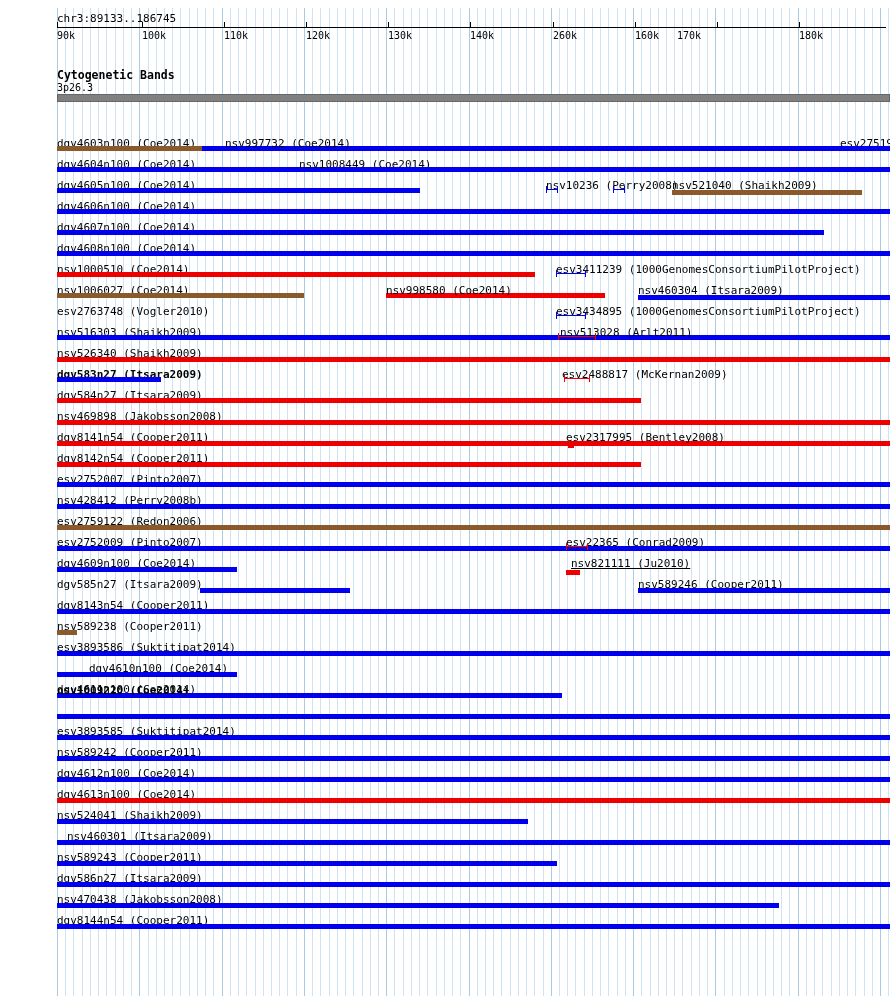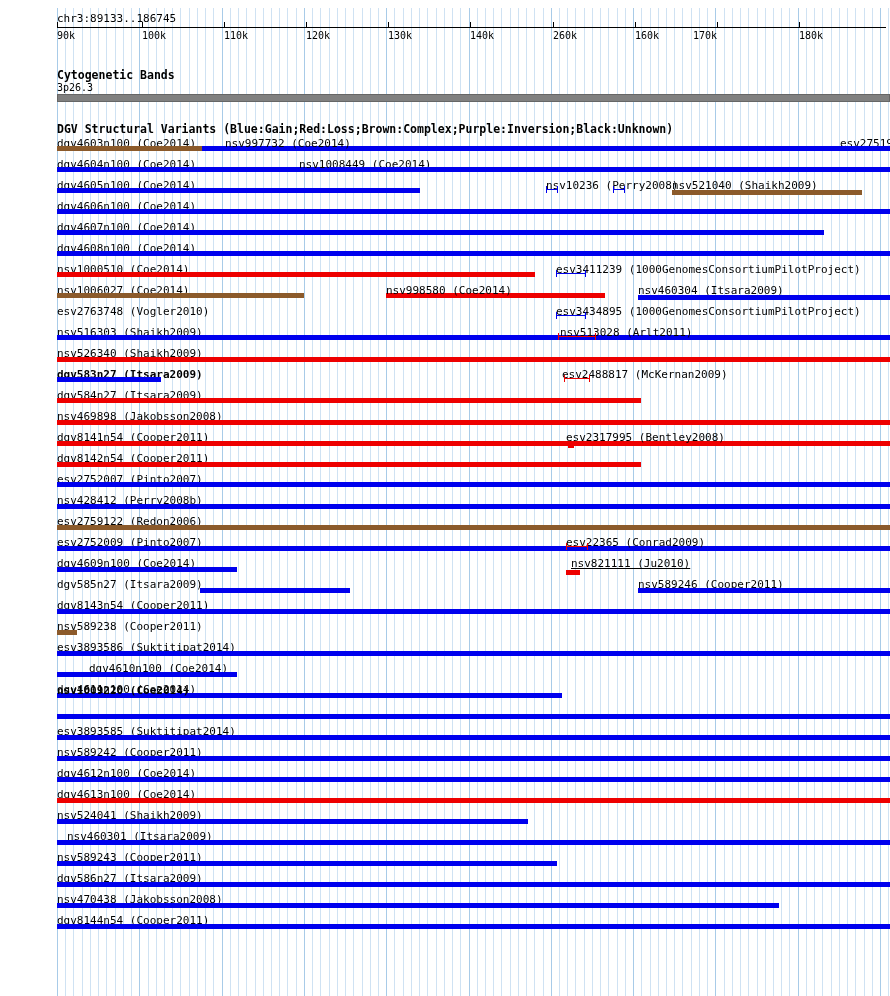"170k" div.tick-label { left: 693px -> 677px }
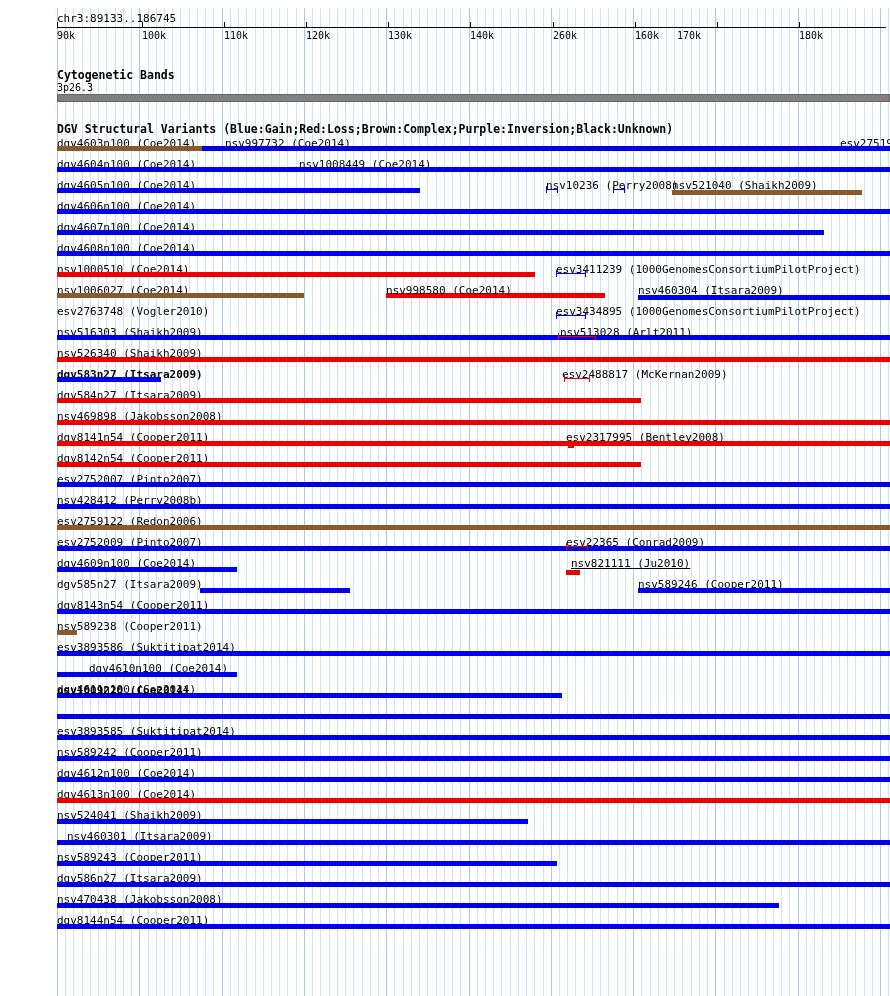"DGV Structural Variants" div.section-title { html: <div>DGV Structural Variants (Blue:Gain;Red:Loss;Brown:Complex;Purple:Inversion;Black:Unknown)</div> -> none }
